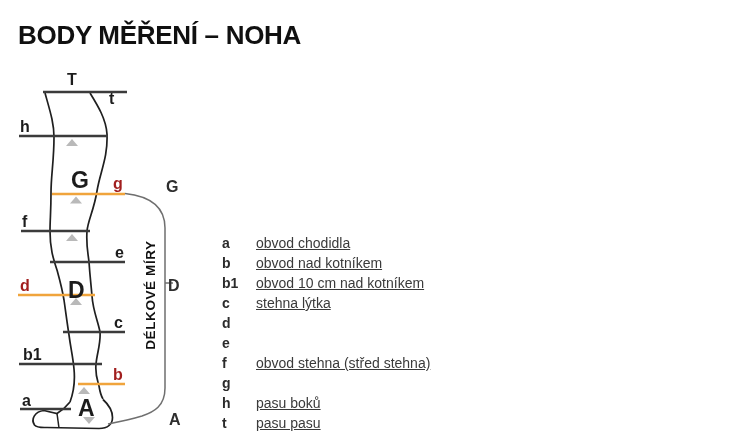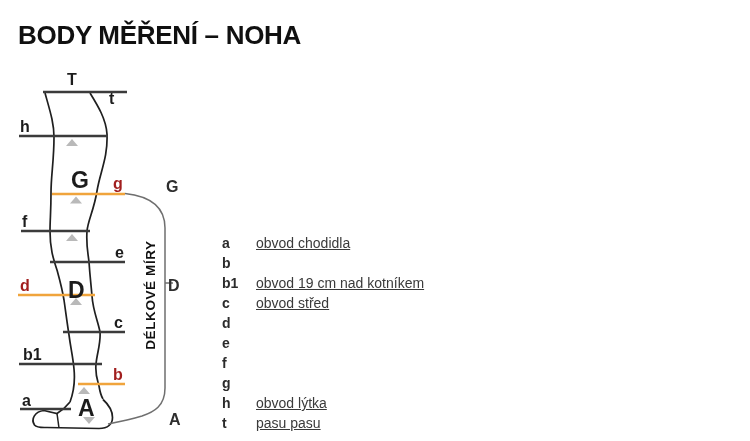"obvod nad kotníkem" span.legend-text { html: none -> <span>obvod nad kotníkem</span> }
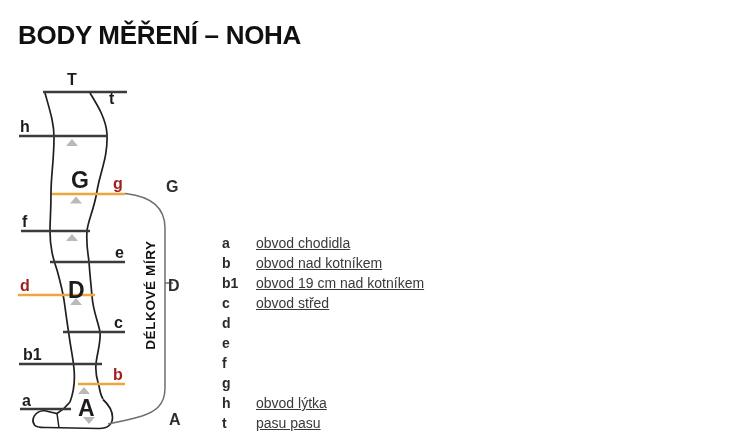"obvod 19 cm nad kotníkem" span.legend-text { text: 19 -> 10 }
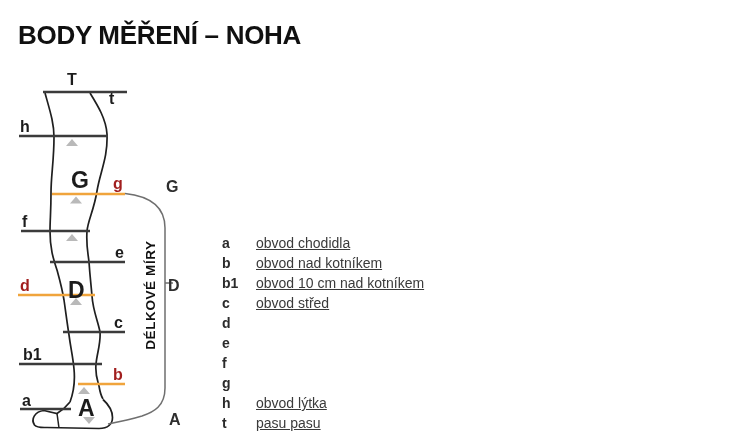"obvod střed" span.legend-text { text: obvod střed -> stehna lýtka }
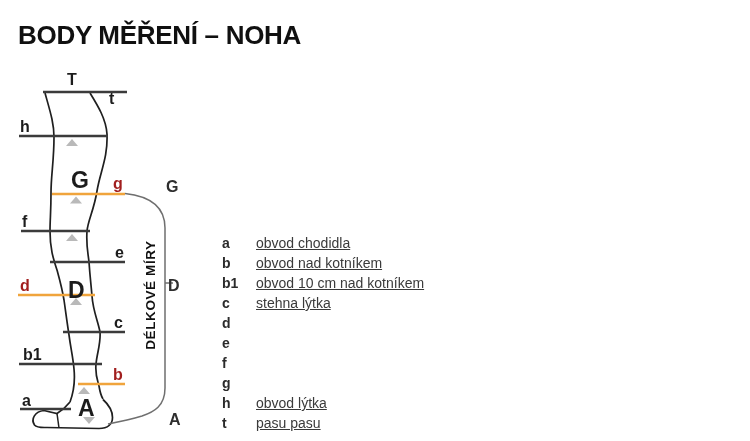"obvod stehna (střed stehna)" span.legend-text { html: none -> <span>obvod stehna (střed stehna)</span> }
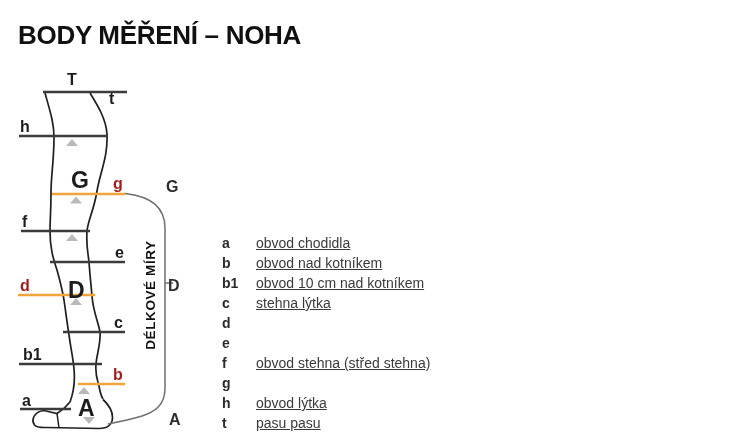"obvod lýtka" span.legend-text { text: obvod lýtka -> pasu boků }
